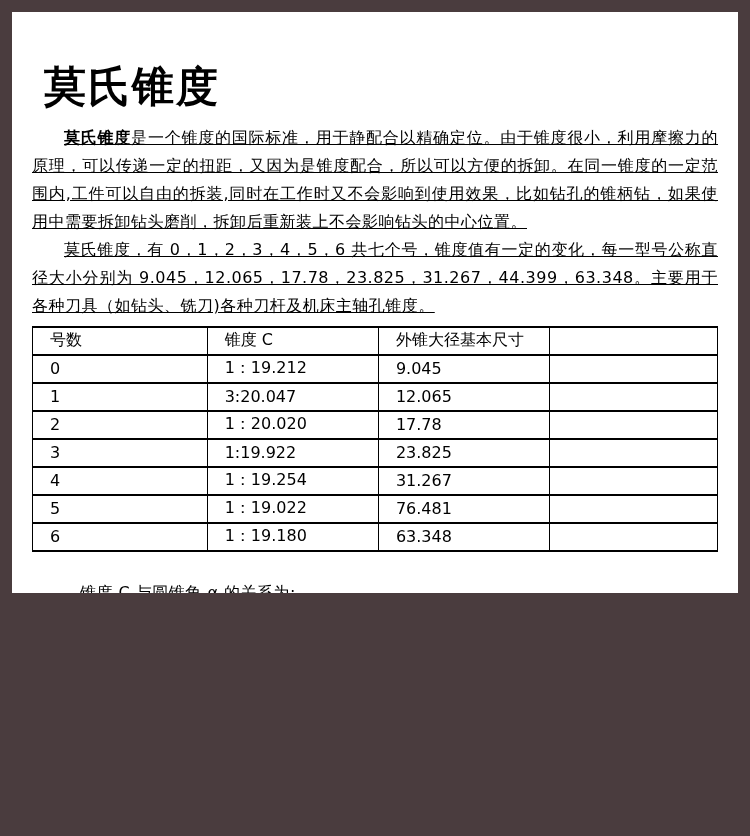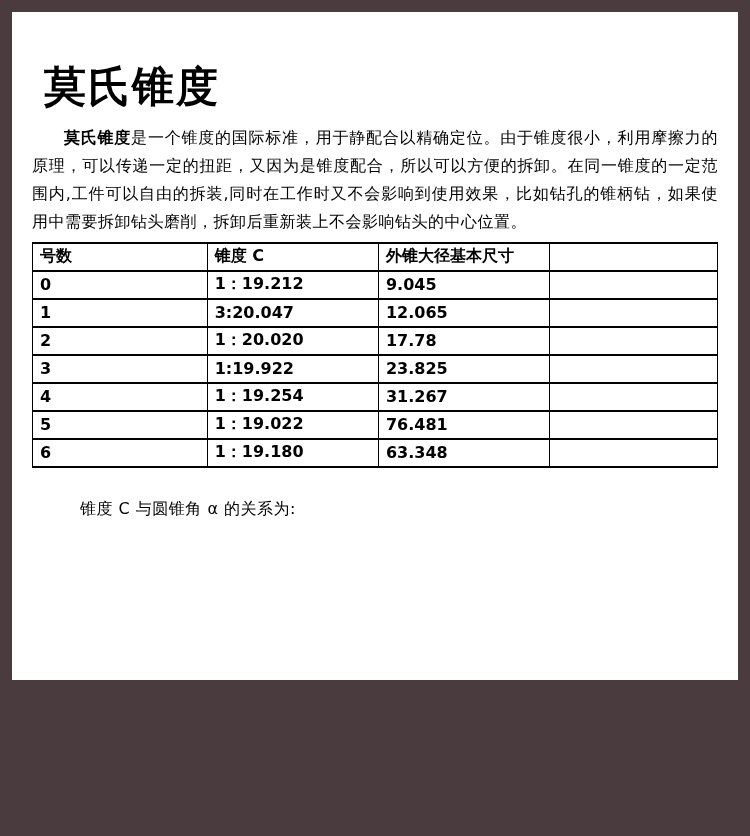"莫氏锥度" .frame { height: 680px -> 593px }
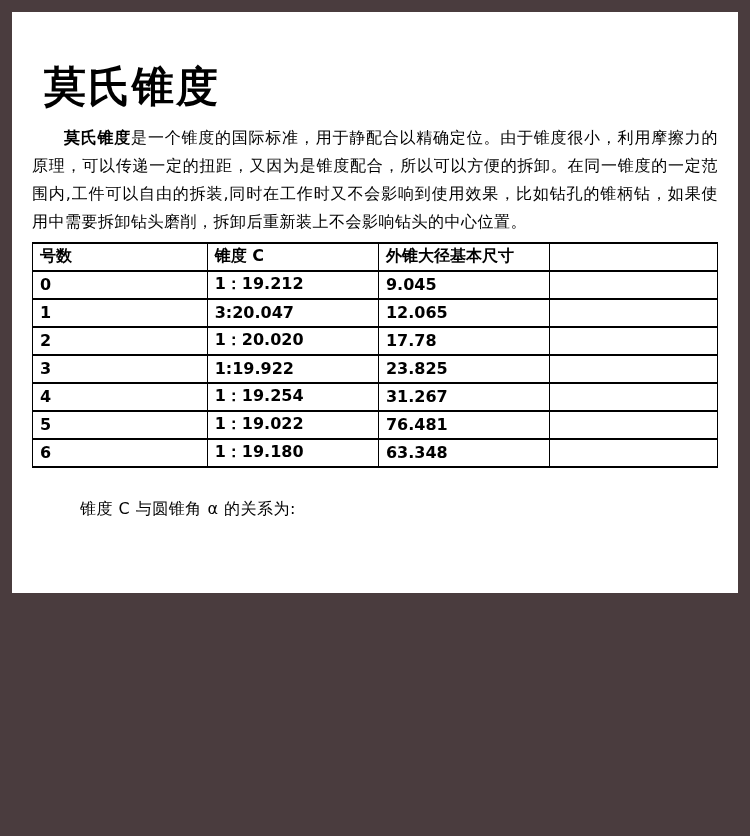"莫氏锥度是一个锥度的国际标准，用于静配合以精确定位。由于锥度很小，利用摩擦力的原" .para { text-decoration: none -> underline }
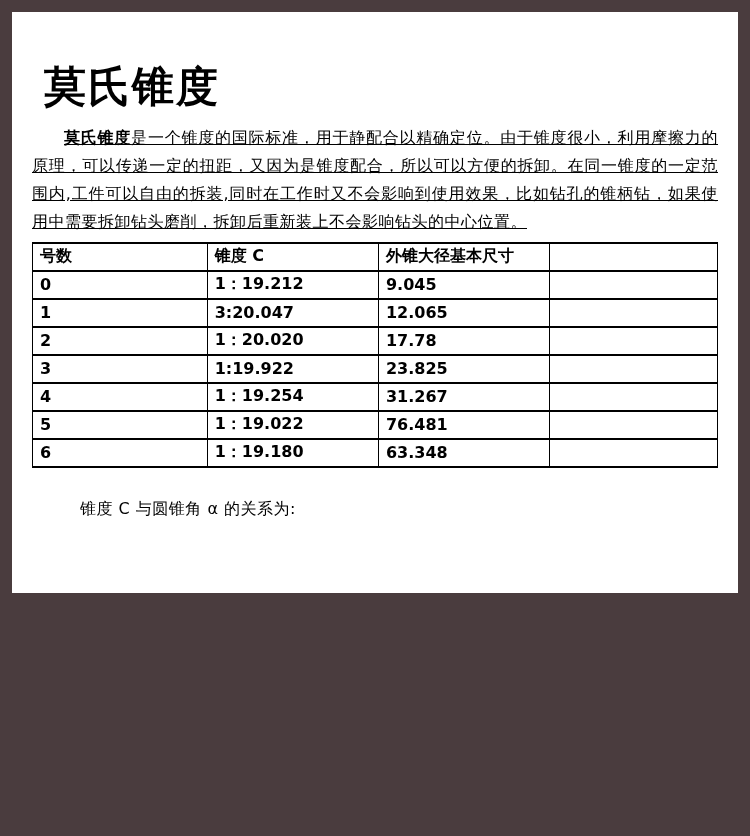"莫氏锥度，有 0，1，2，3，4，5，6" p.para { html: none -> <p>莫氏锥度，有 0，1，2，3，4，5，6 共七个号，锥度值有一定的变化，每一型号公称直径大小分别为 9.045，12.065，17.78，23.825，31.267，44.399，63.348。主要用于各种刀具（如钻头、铣刀)各种刀杆及机床主轴孔锥度。</p> }
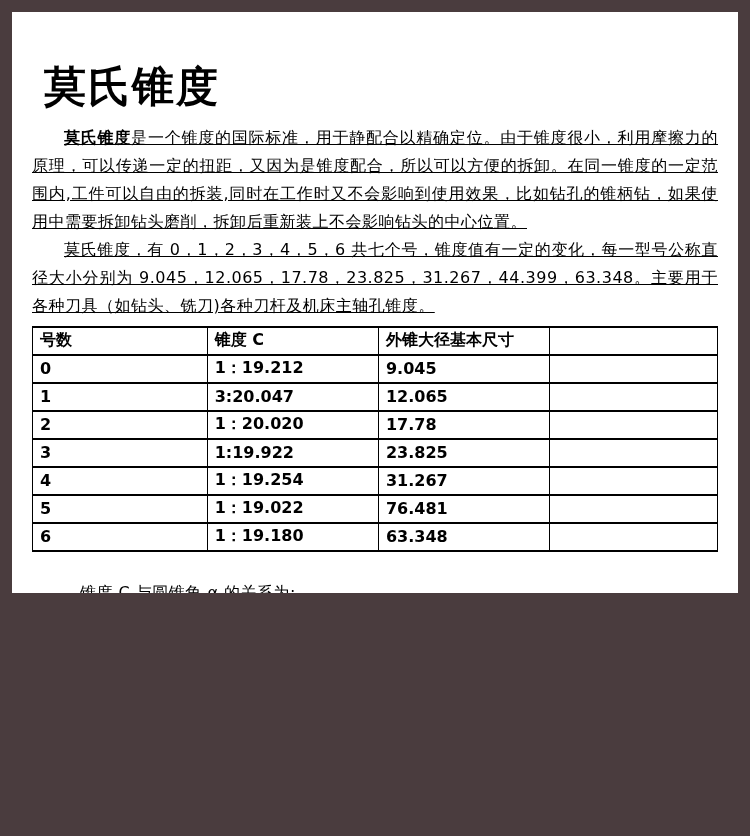"号数" table.spec td, table.spec th { font-weight: bold -> normal; padding: 1px 7px -> 1px 17px }
